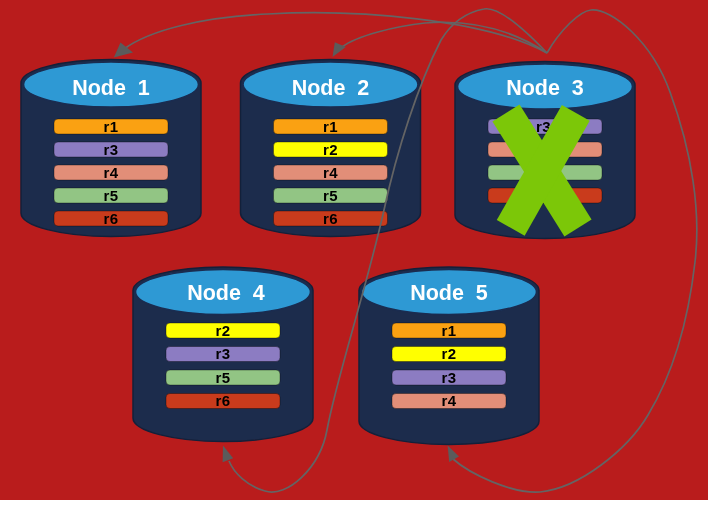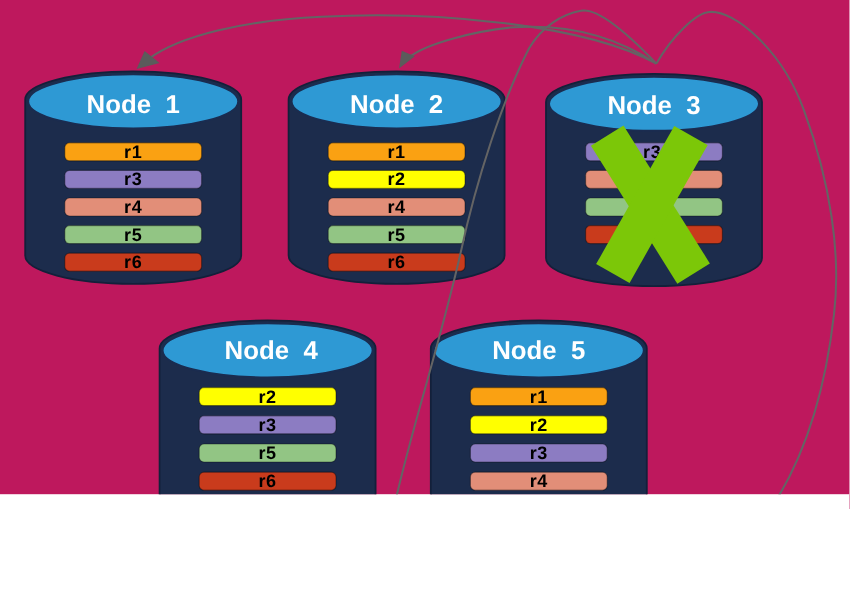"Node 1" #stage { background: #be185d -> #b91c1c; height: 412px -> 500px }
